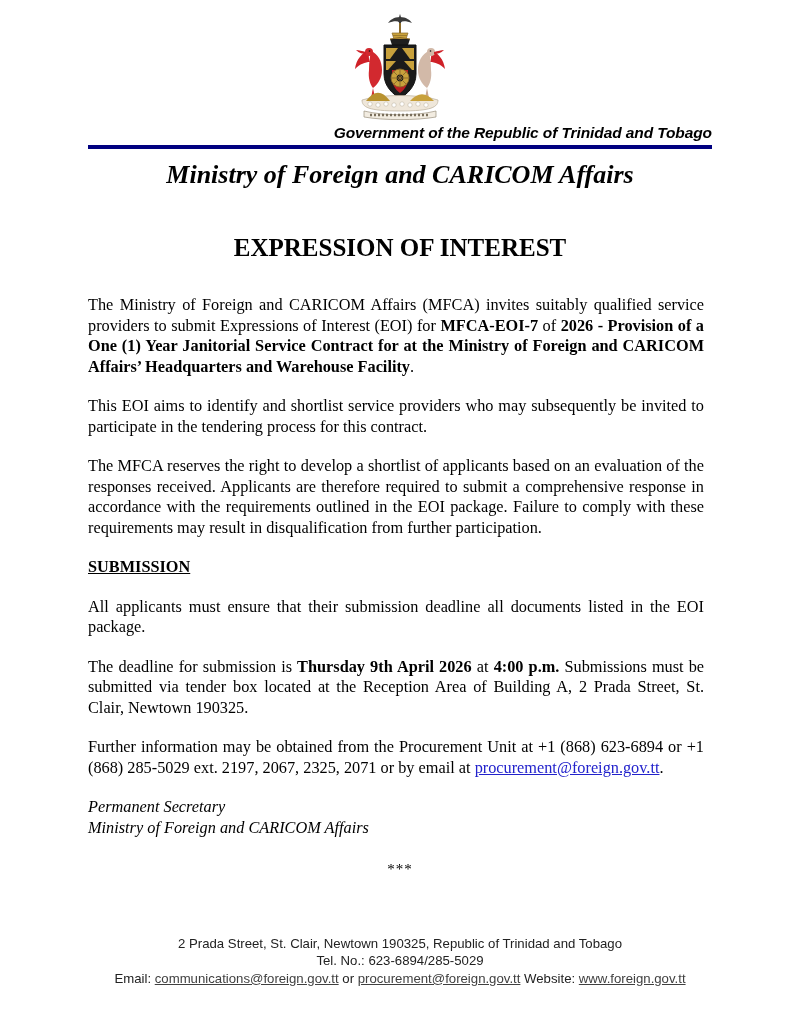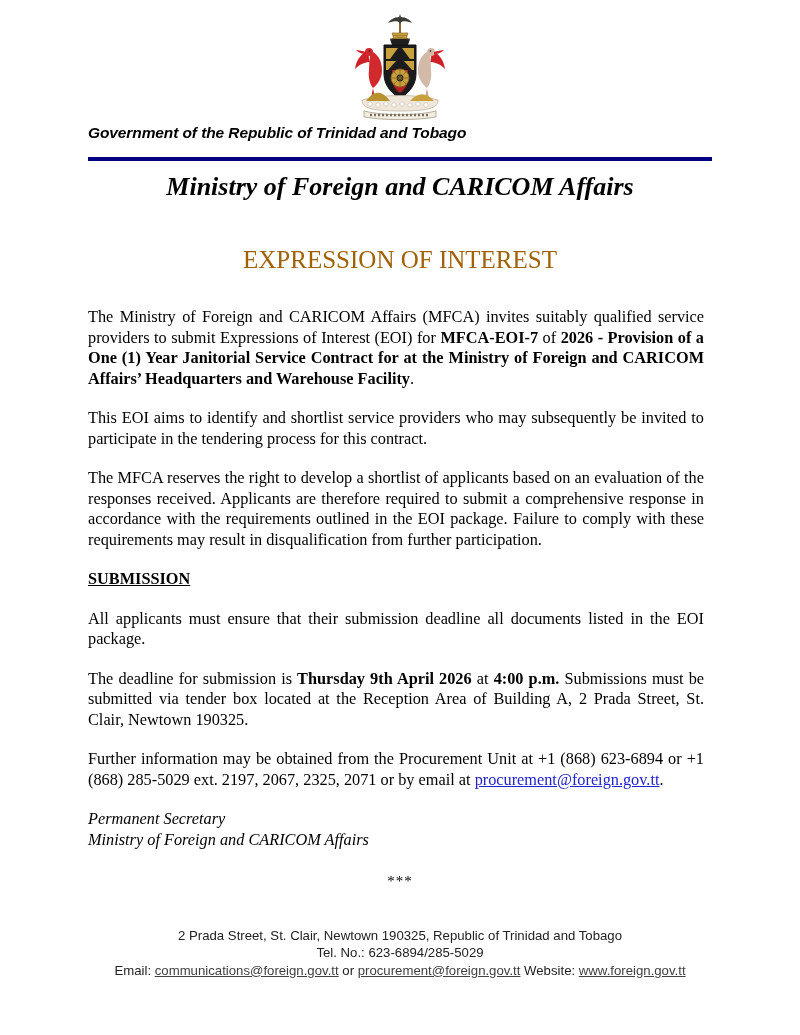"Government of the Republic of" .gov-line { padding-bottom: 15px -> 3px; text-align: left -> right }
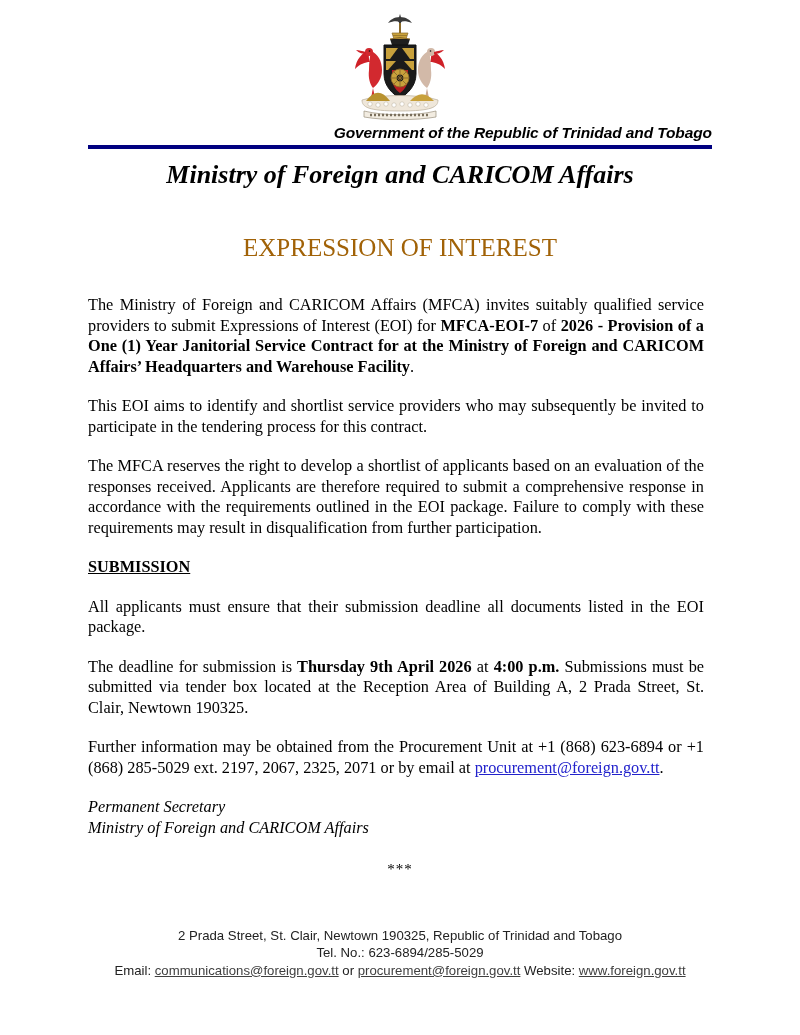"EXPRESSION OF INTEREST" .eoi-title { color: #a16207 -> #000000; font-weight: normal -> bold }
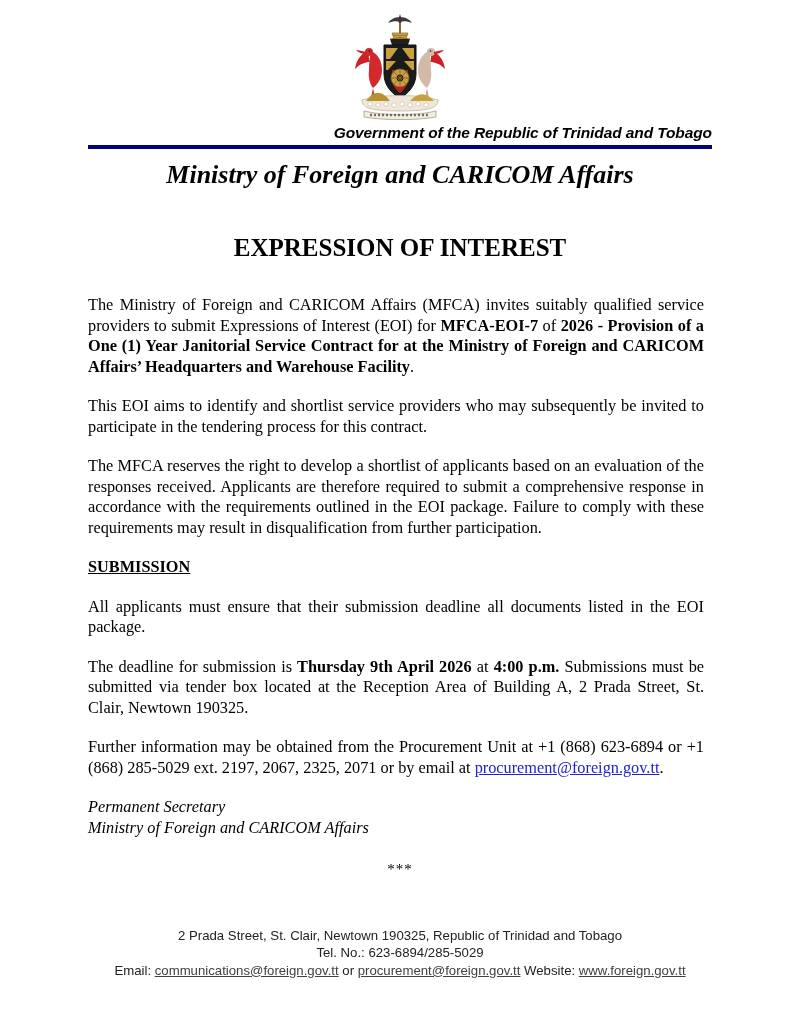"2 Prada Street, St. Clair," .footer { bottom: 56px -> 48px }
